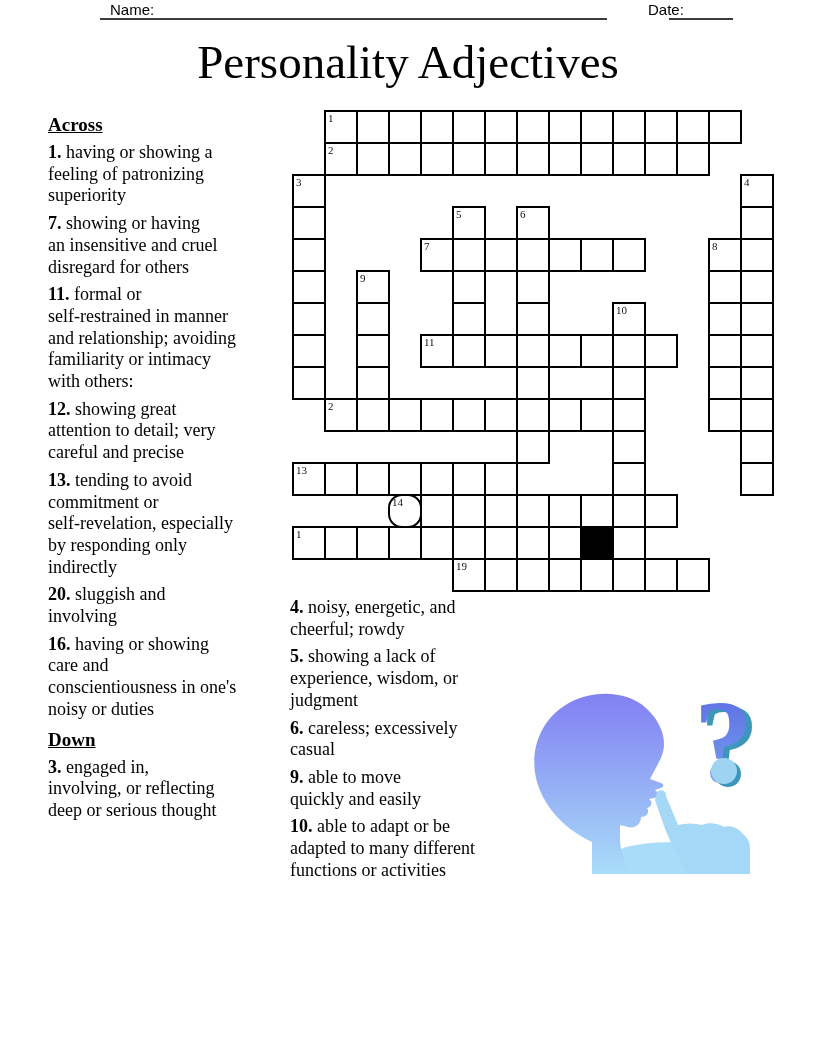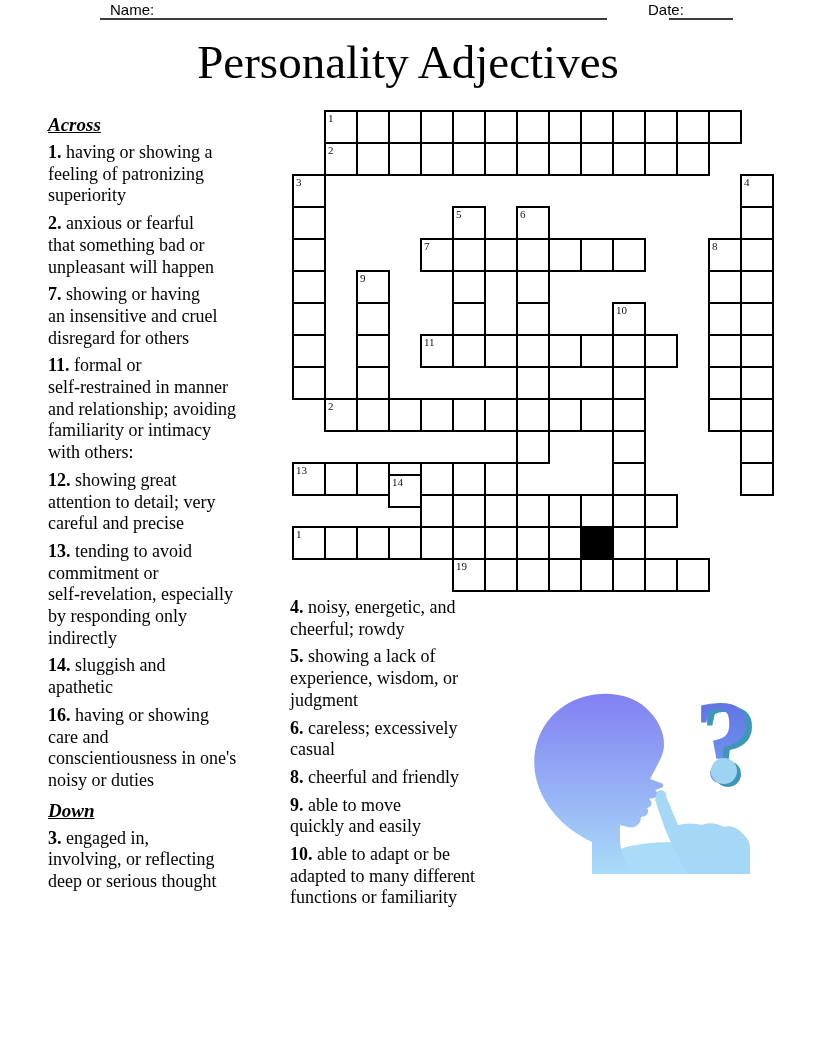"Across" .section-heading { font-style: italic -> none }
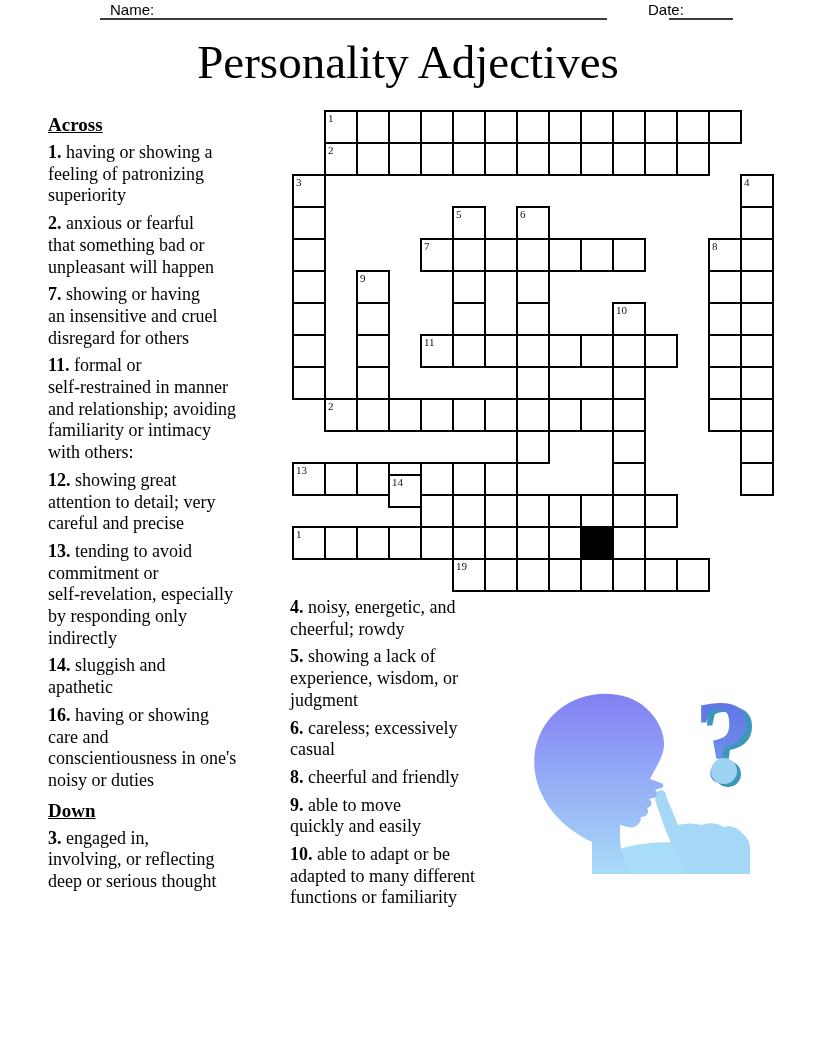"2. anxious or fearful" div.clue { html: <div><b>2.</b> <span>anxious or fearful that something bad or unpleasant will happen</span></div> -> none }
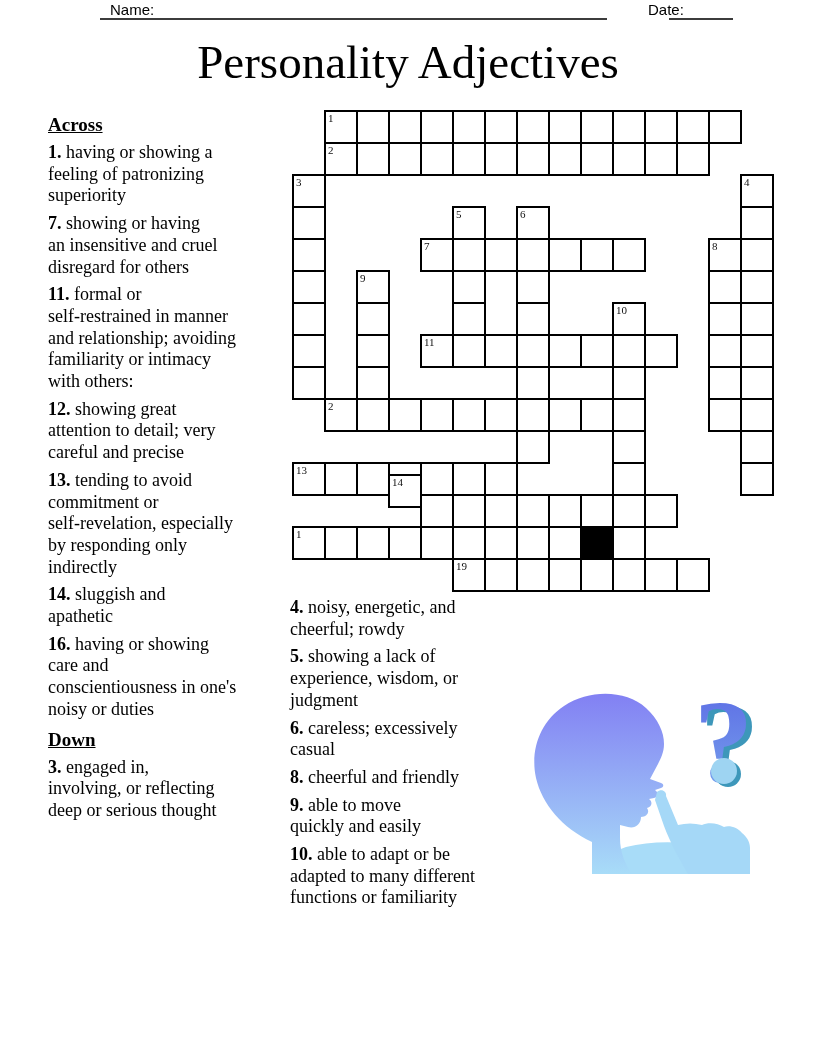"14" div.cell { border-radius: none -> 14px; top: 364px -> 384px }
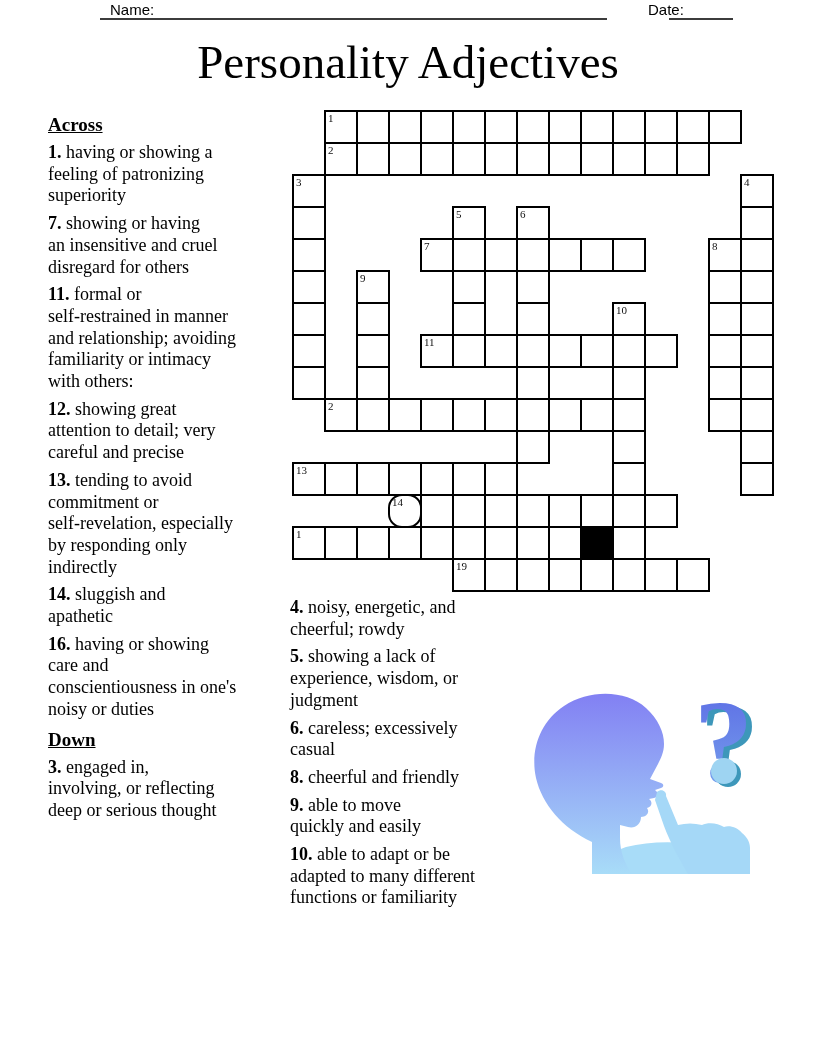"14." b { text: 14 -> 20 }
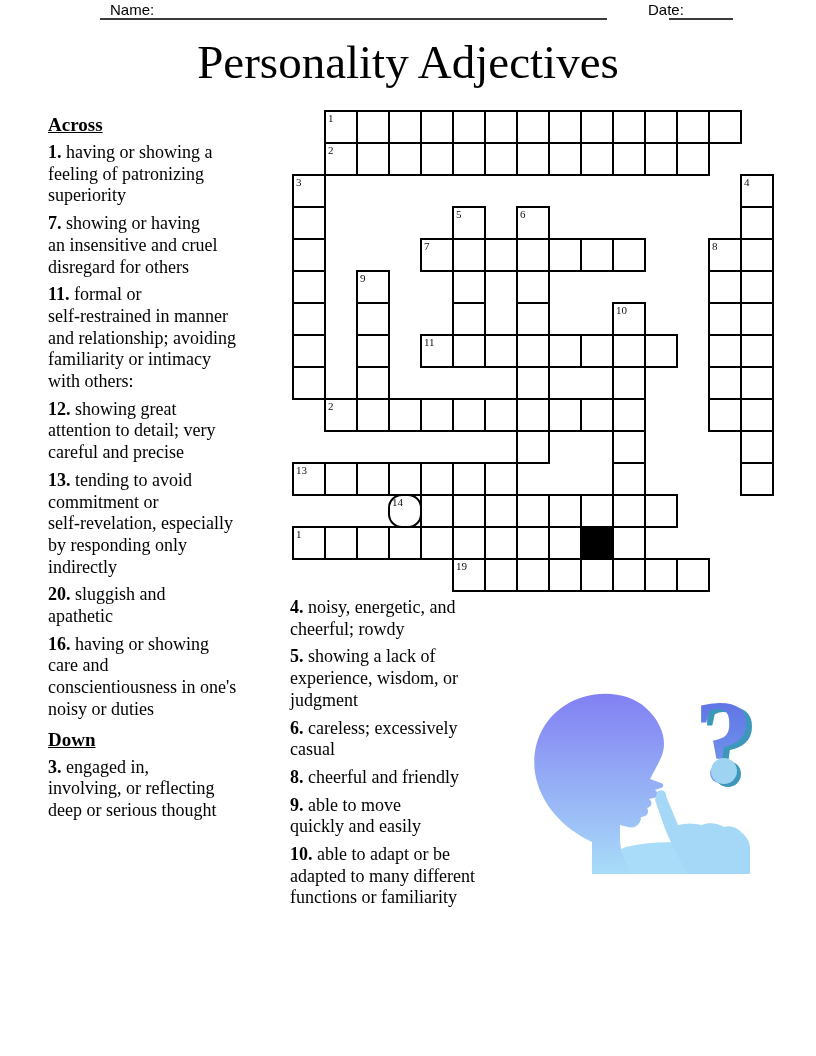"sluggish and" span { text: apathetic -> involving }
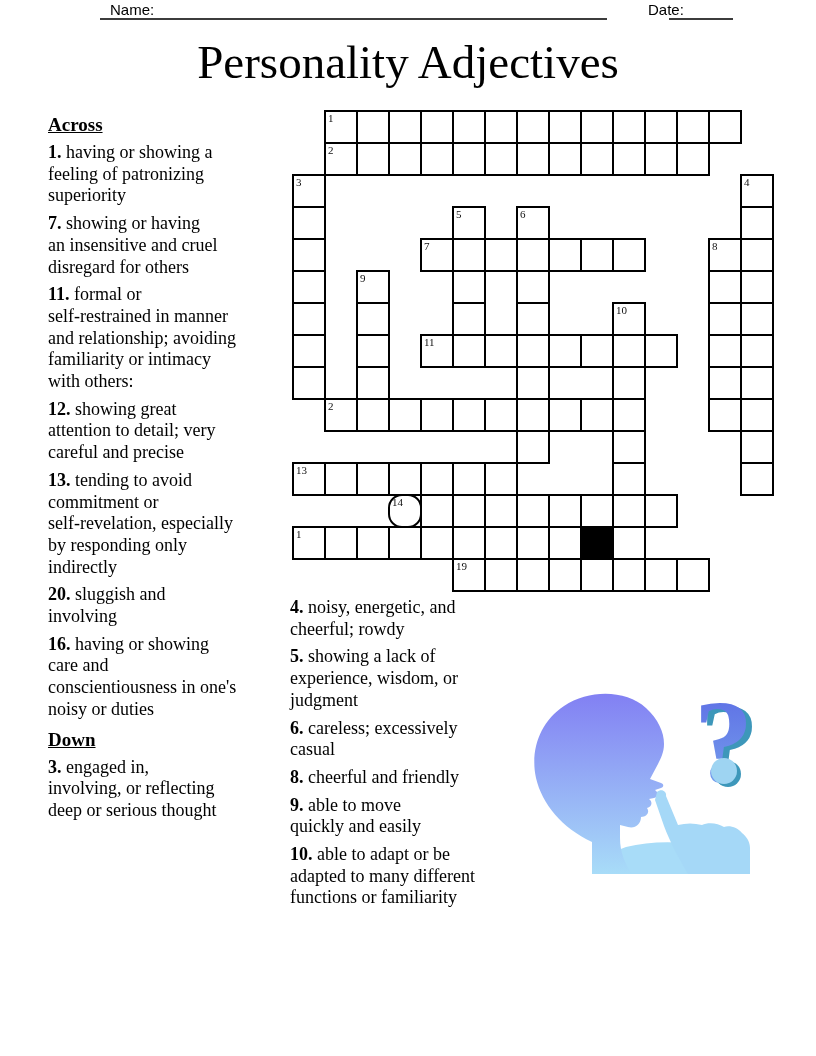"8. cheerful and friendly" div.clue { html: <div><b>8.</b> <span>cheerful and friendly</span></div> -> none }
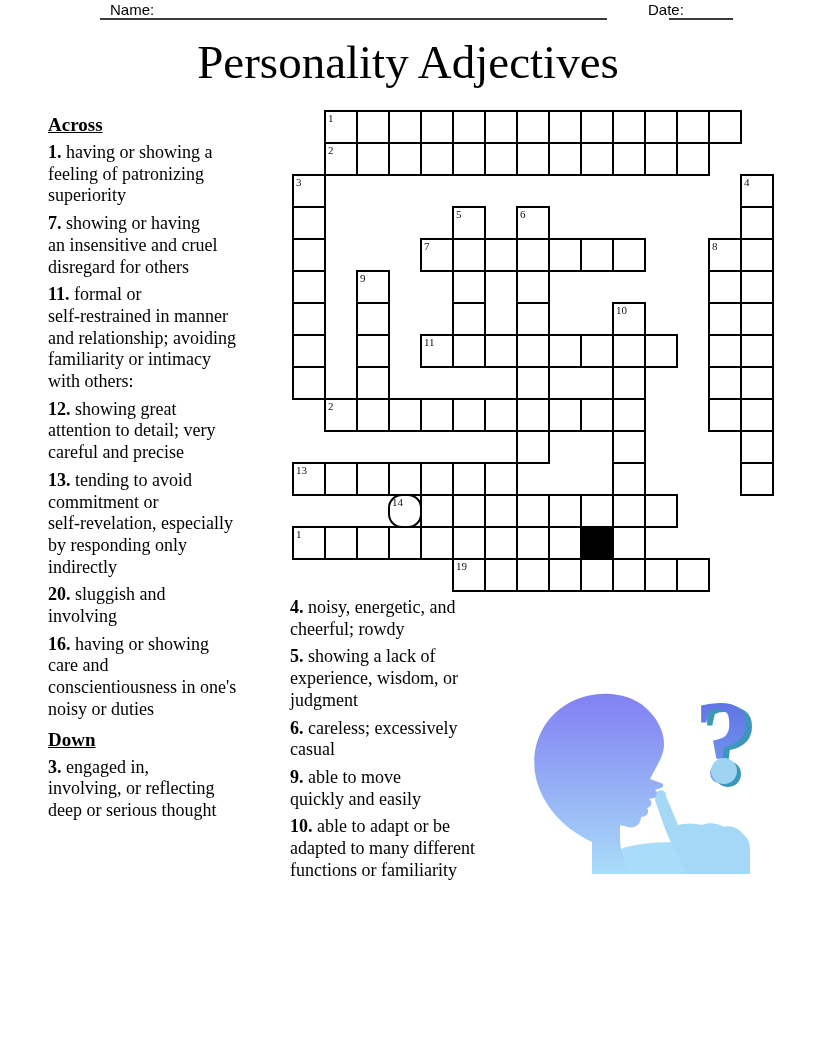"able to adapt or be" span { text: familiarity -> activities }
